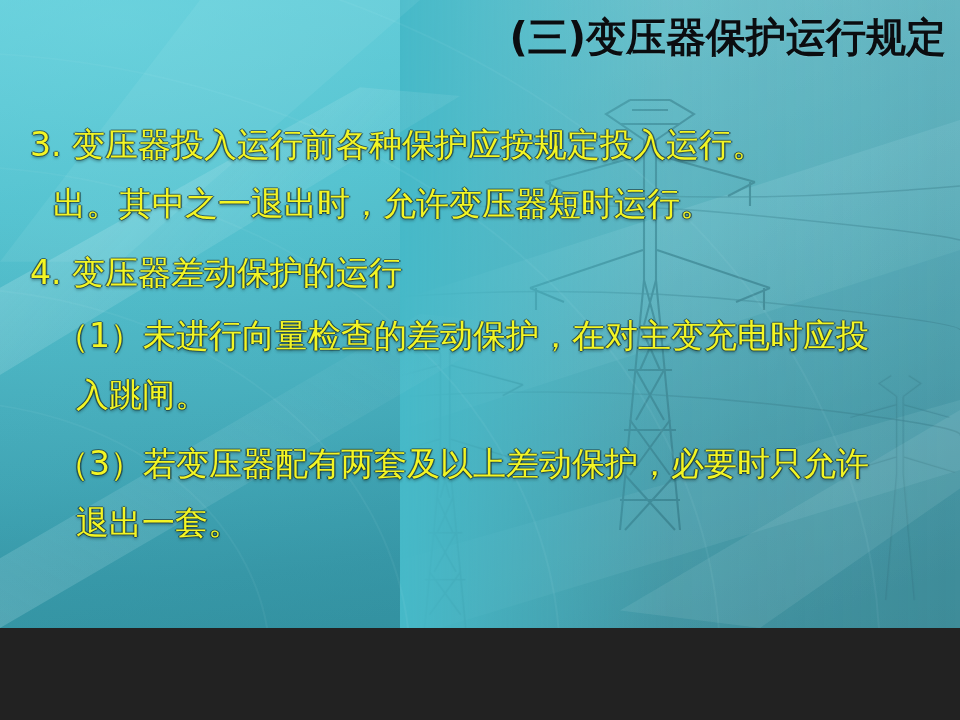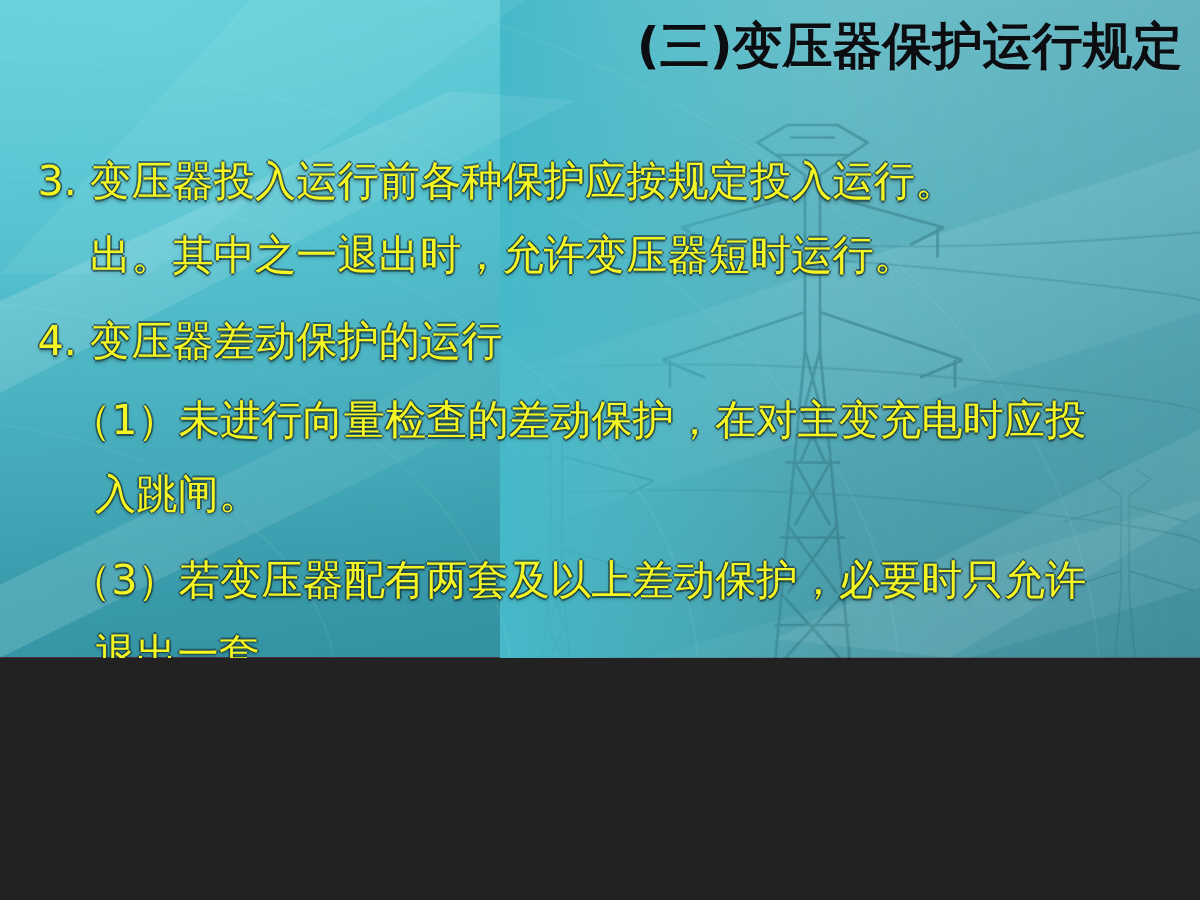"(三)变压器保护运行规定" #slide { height: 526px -> 628px }
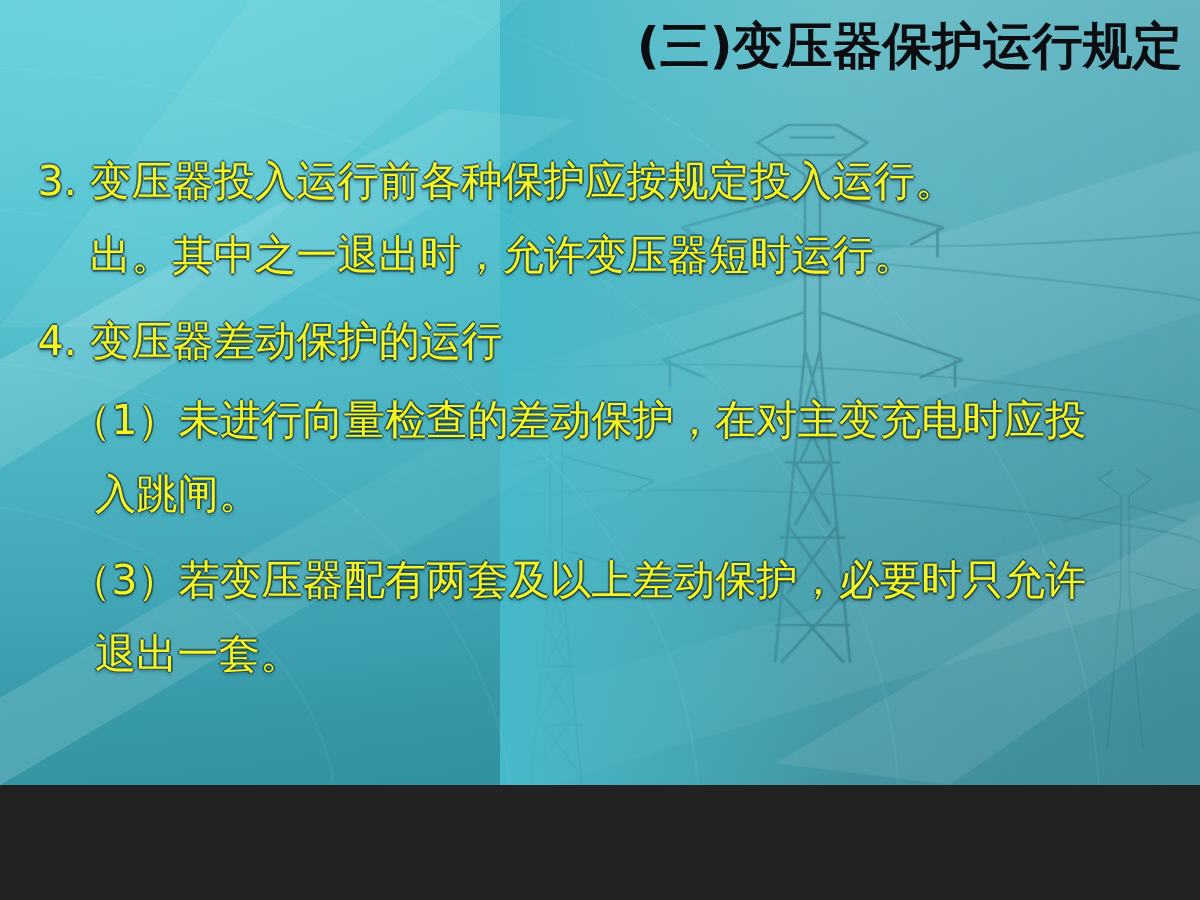"出。其中之一退出时，允许变压器短时运行。" .lvl-cont { padding-left: 72px -> 53px }
